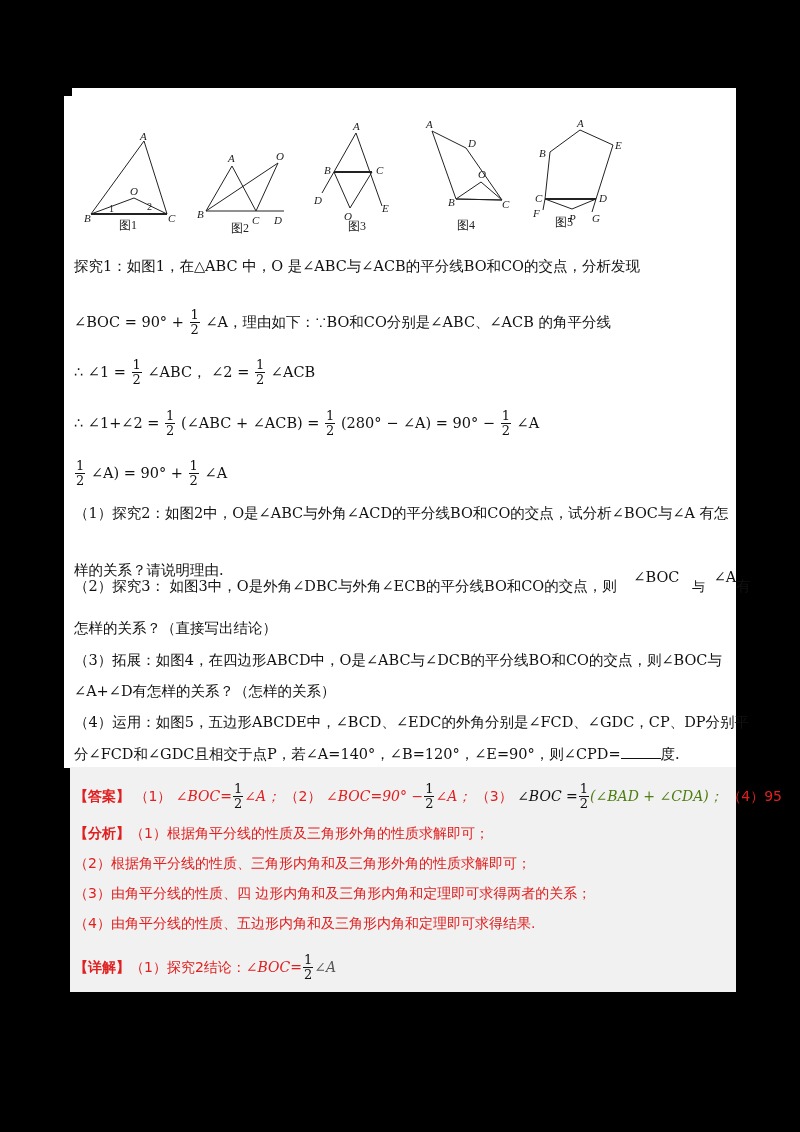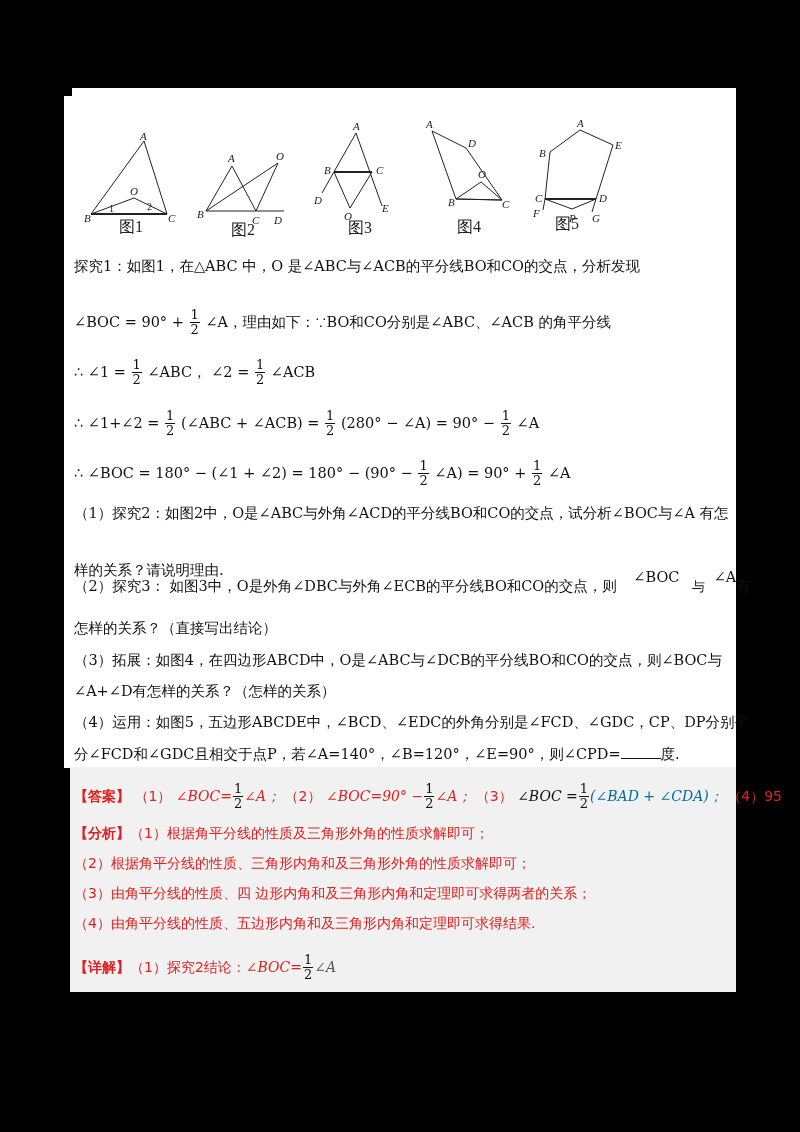"图1" .fig-label { font-size: 16px -> 12px }
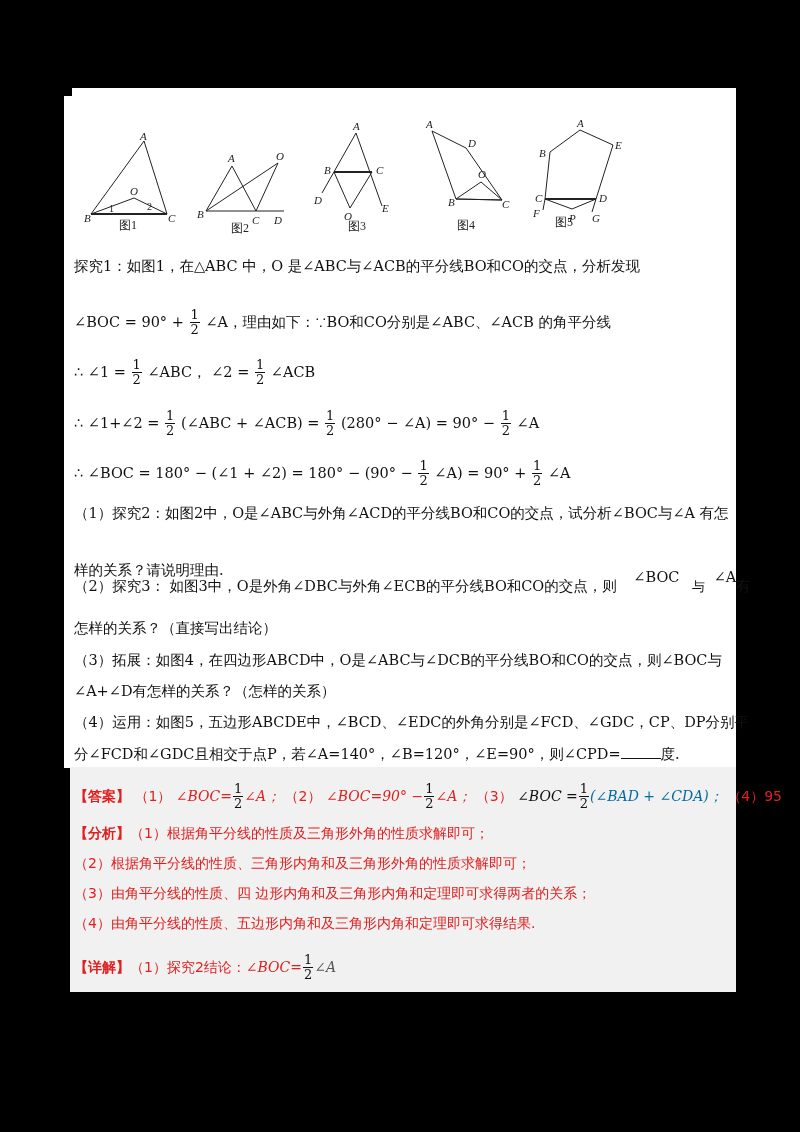"∴ ∠BOC = 180° −" span { html: <span>∴ ∠BOC = 180° − (∠1 + ∠2) = 180° − (90° −</span> -> none }
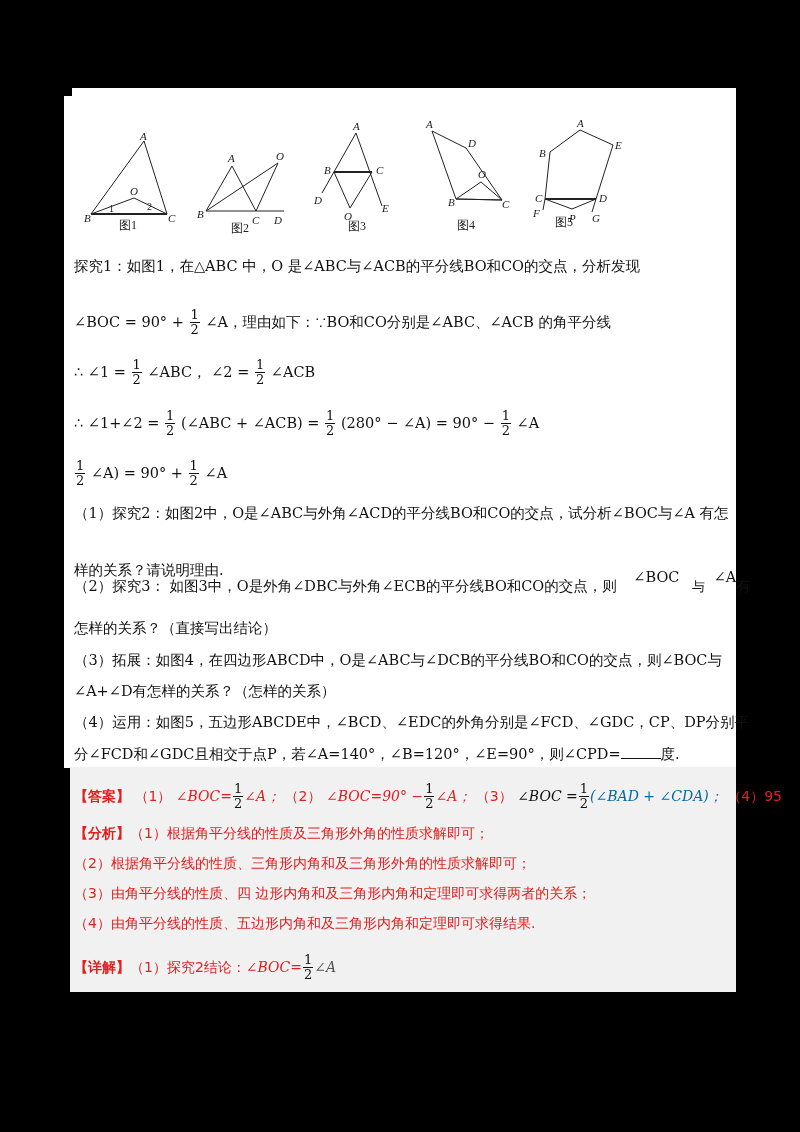"(∠BAD + ∠CDA)；" span.m { color: #0369a1 -> #4d7c0f }
